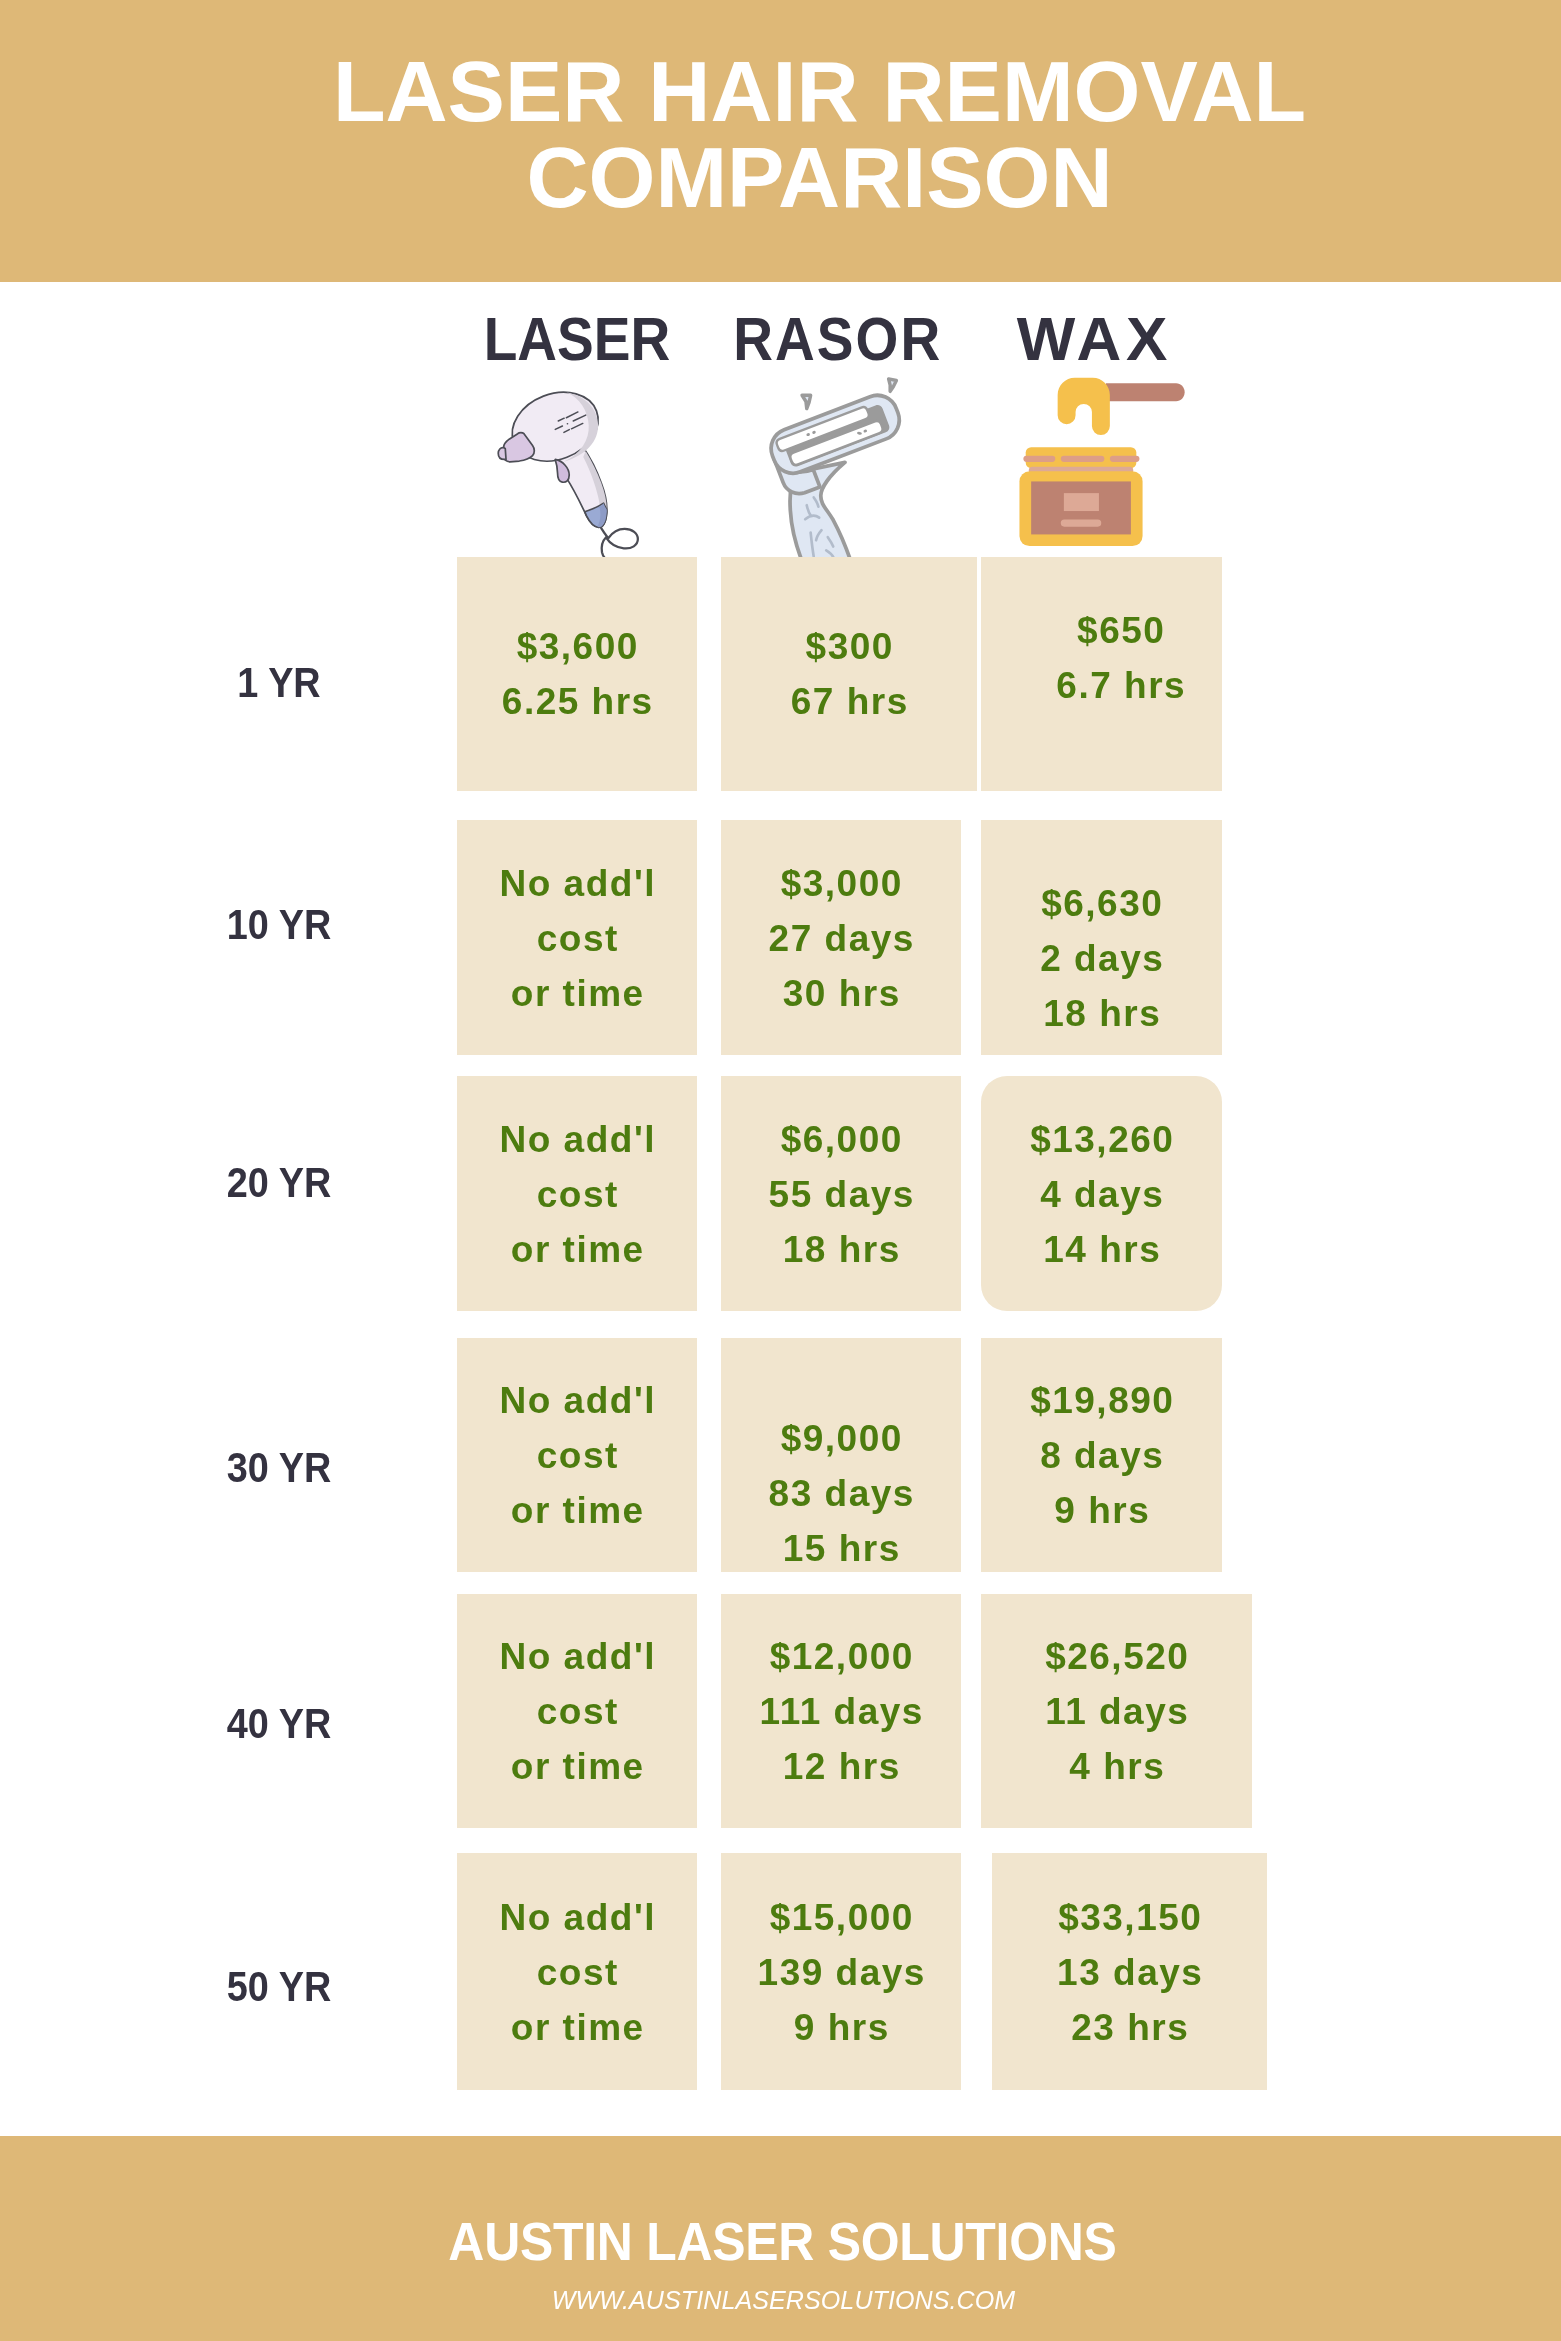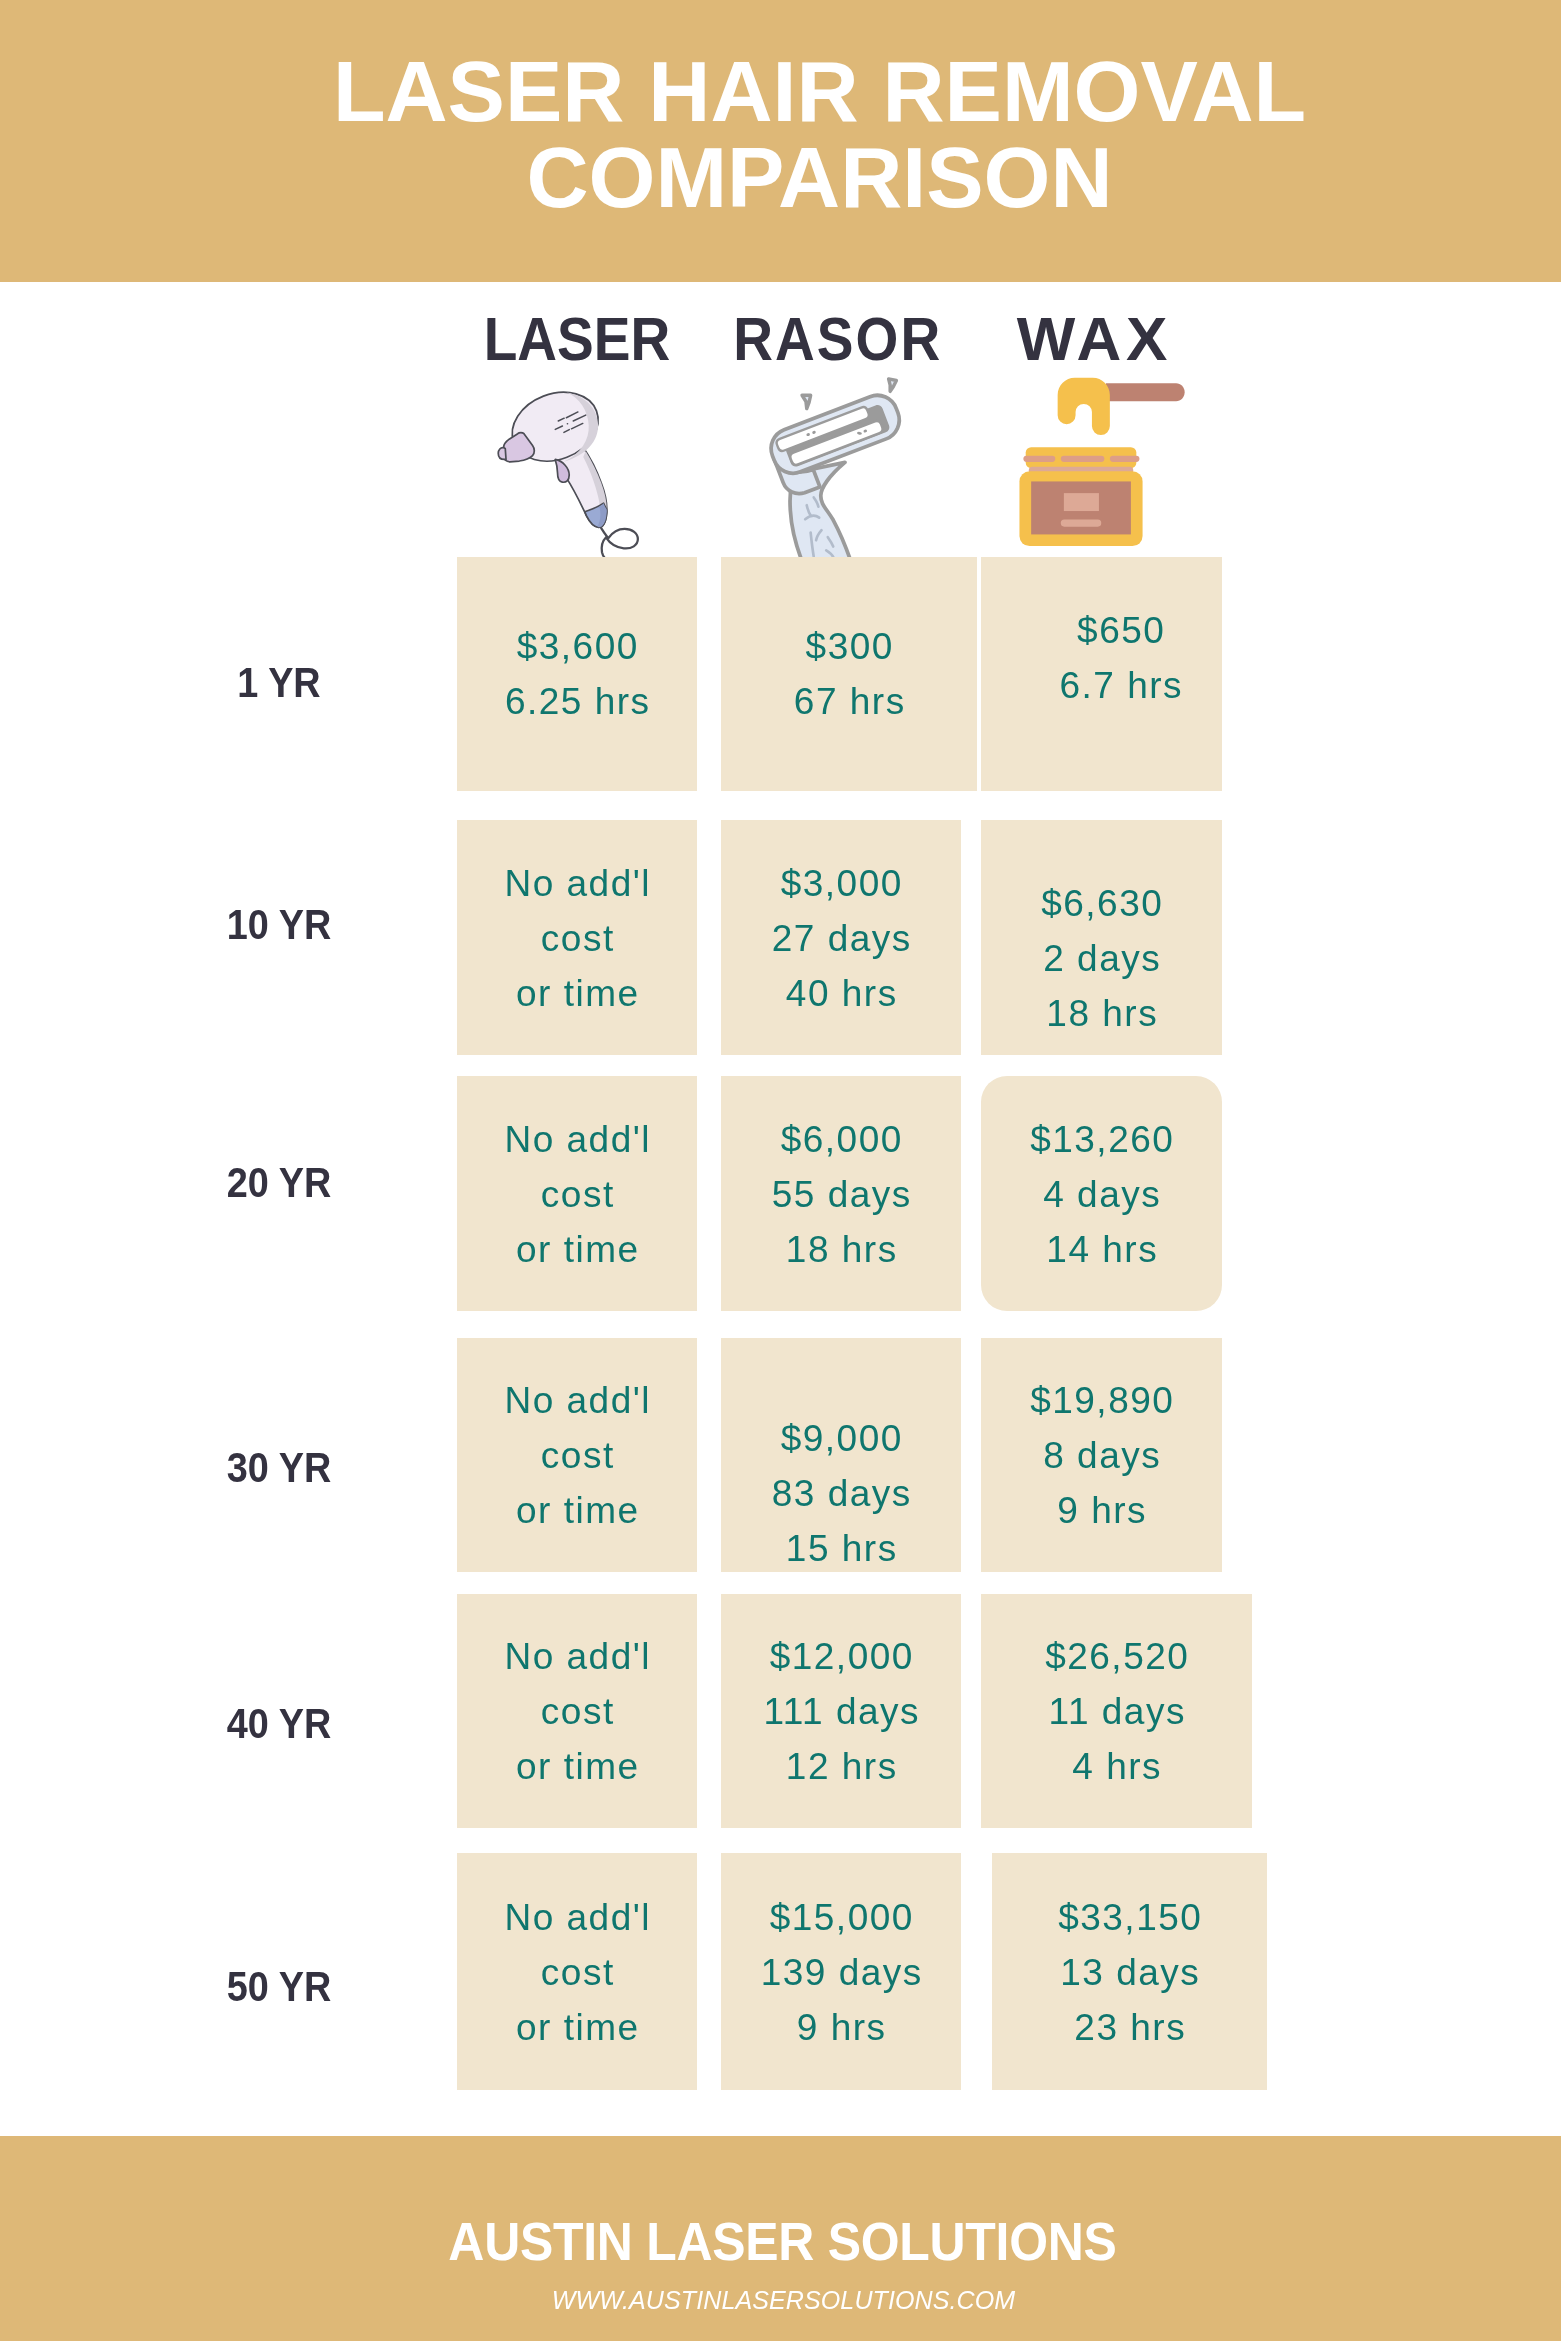"$3,600" .cell-inner { color: #0f766e -> #4d7c0f; font-weight: 400 -> 700 }
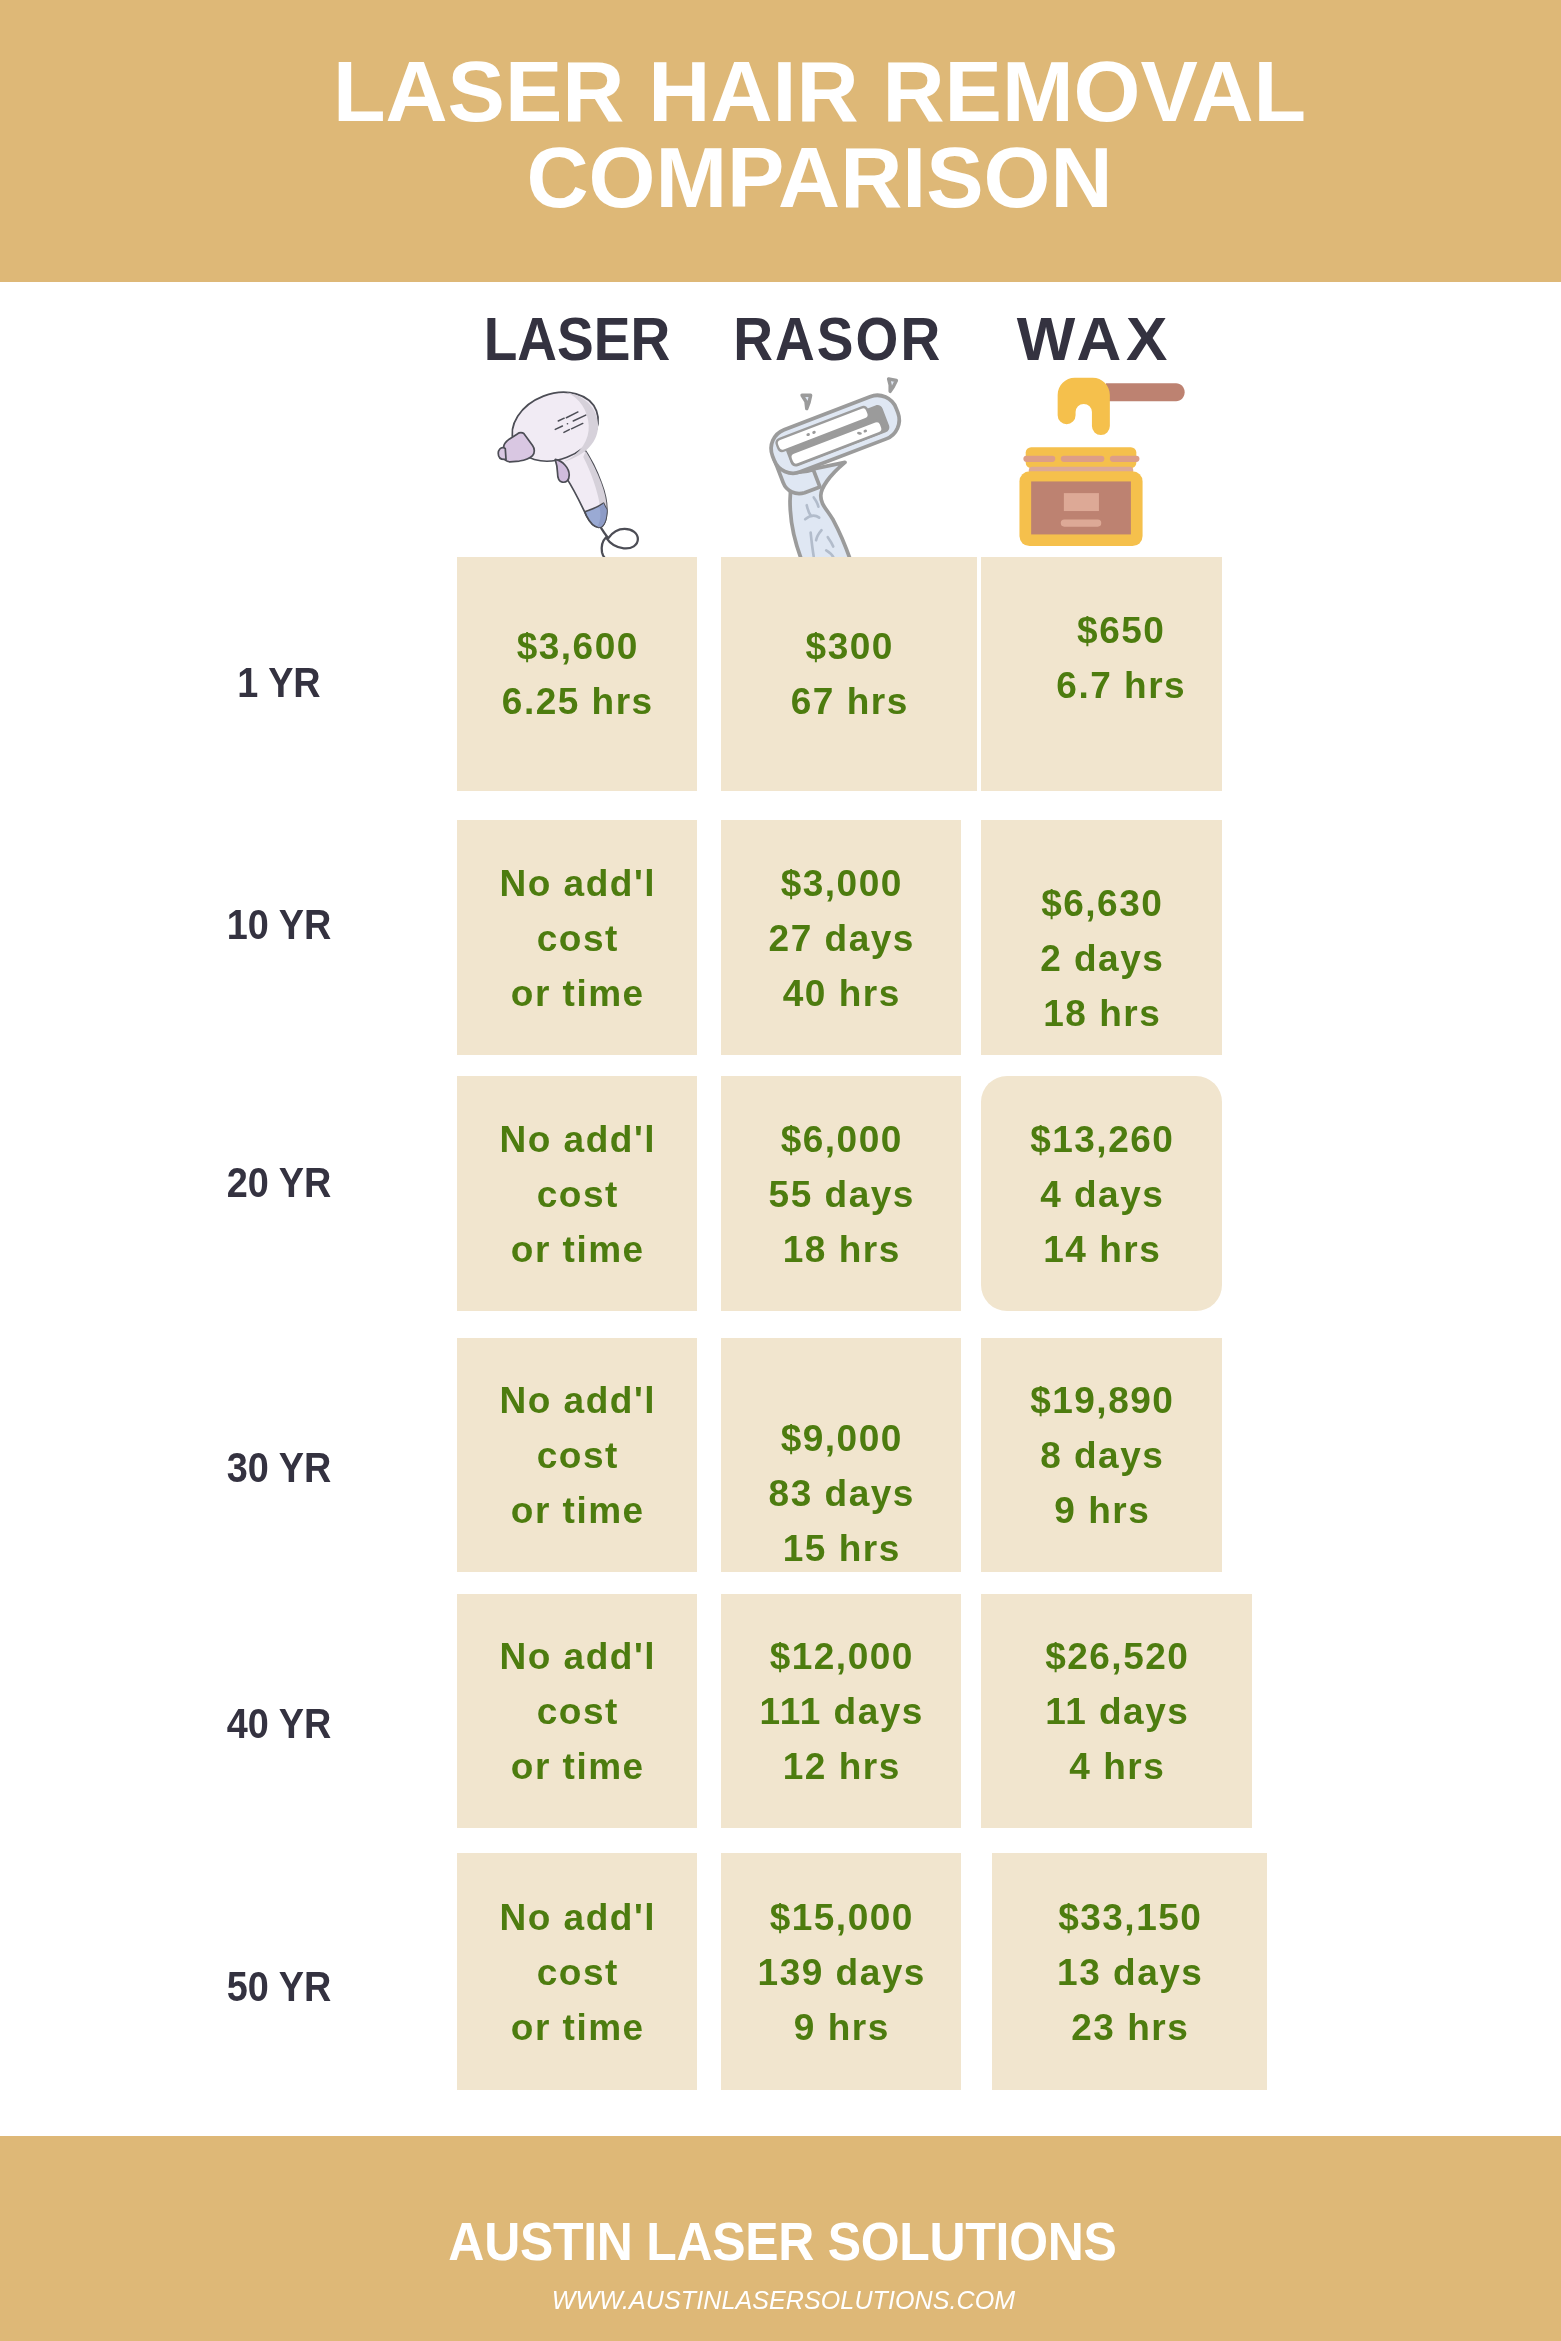"40 hrs" div { text: 40 -> 30 }
